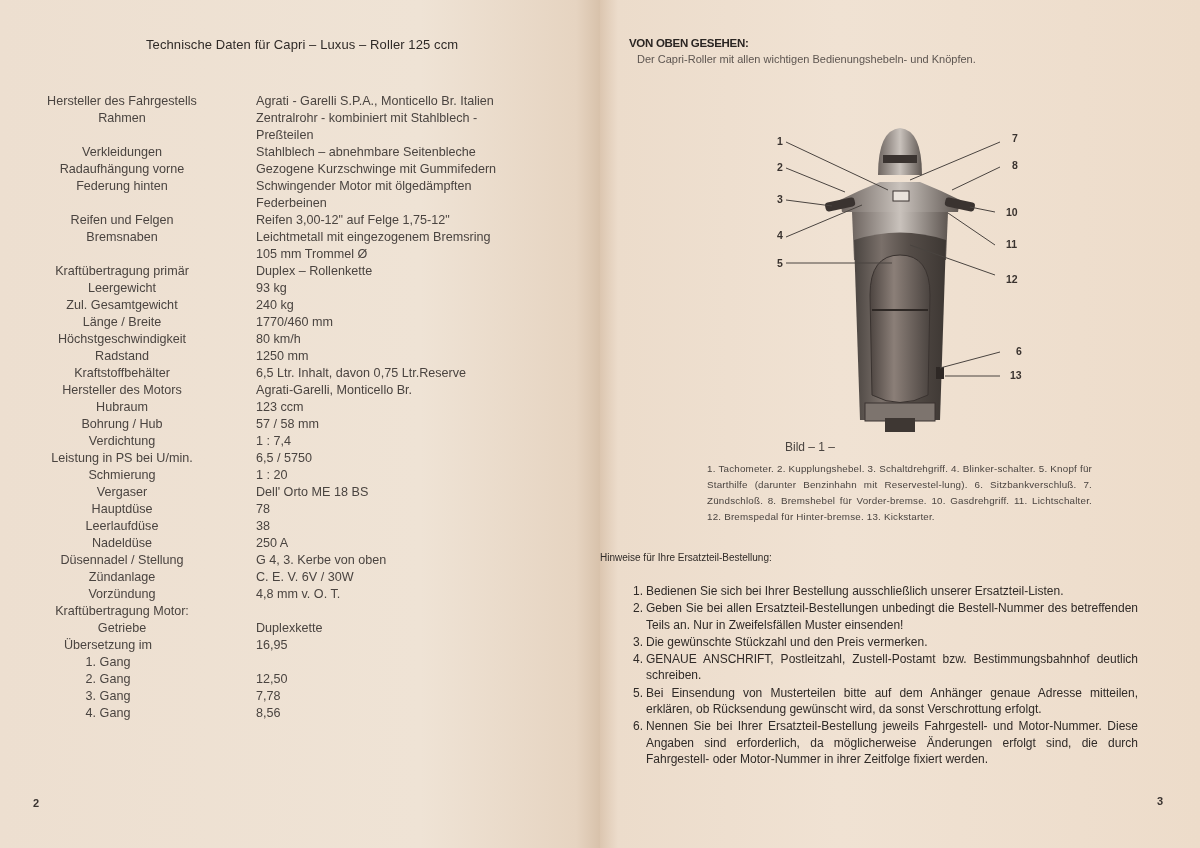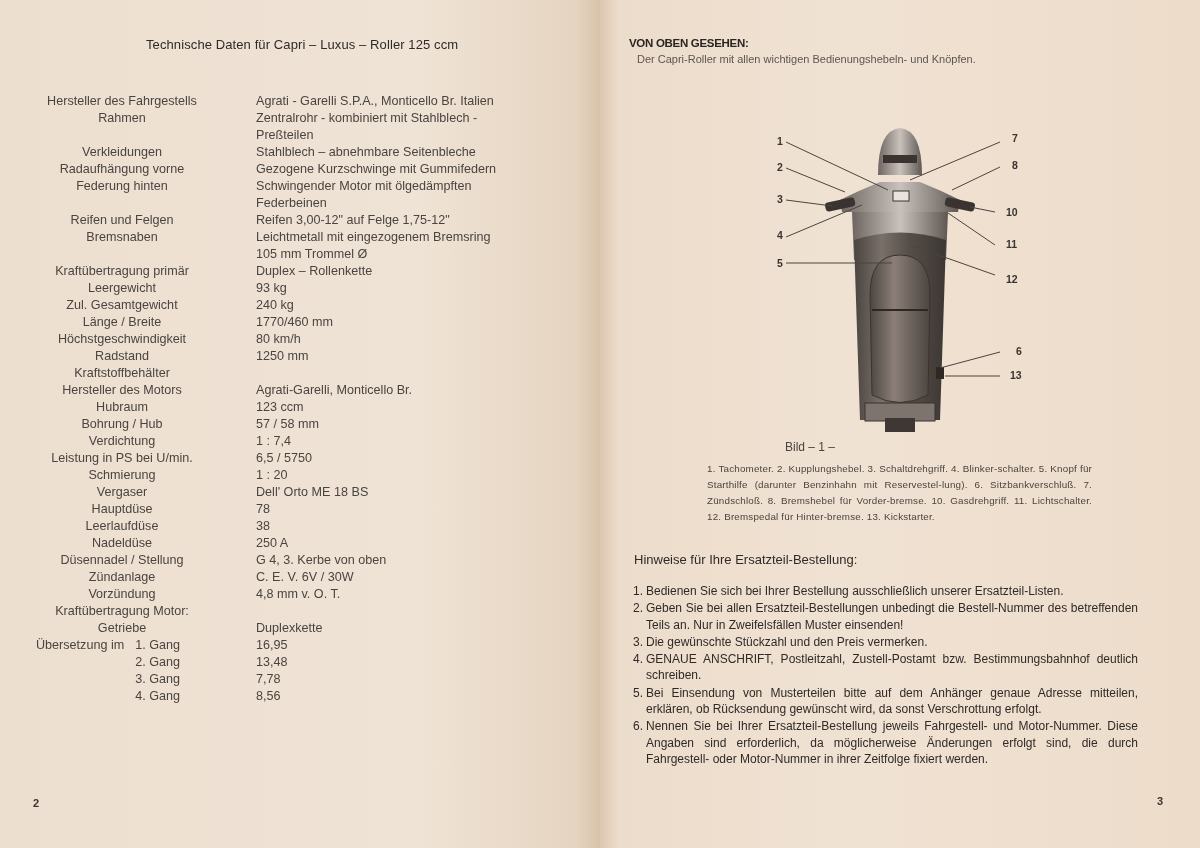"6,5 Ltr. Inhalt, davon 0,75" span.spec-value { html: none -> <span>6,5 Ltr. Inhalt, davon 0,75 Ltr.Reserve</span> }
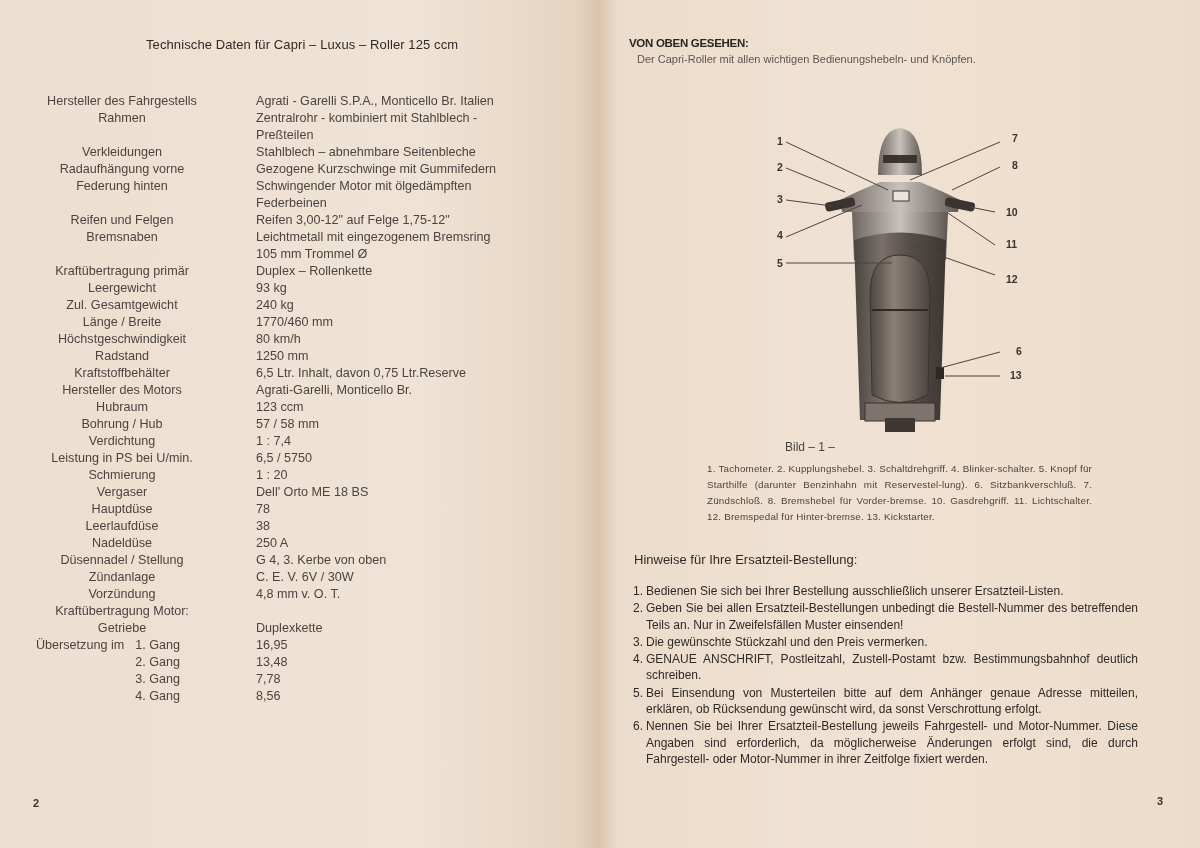"Hinweise für Ihre Ersatzteil-Bestellung:" .hint-title { font-size: 13px -> 10px; left: 634px -> 600px }
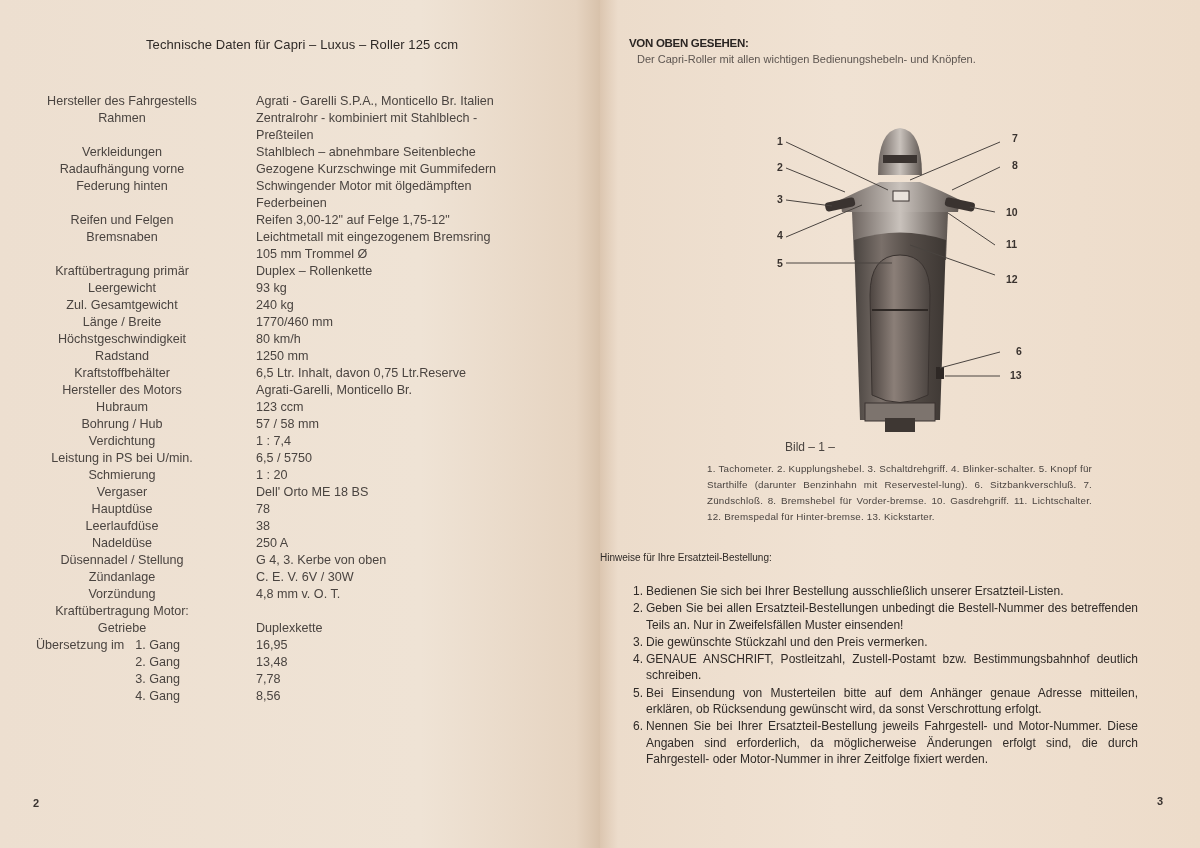"Übersetzung im" .gear-row .spec-label { flex-direction: none -> column; text-align: right -> none }
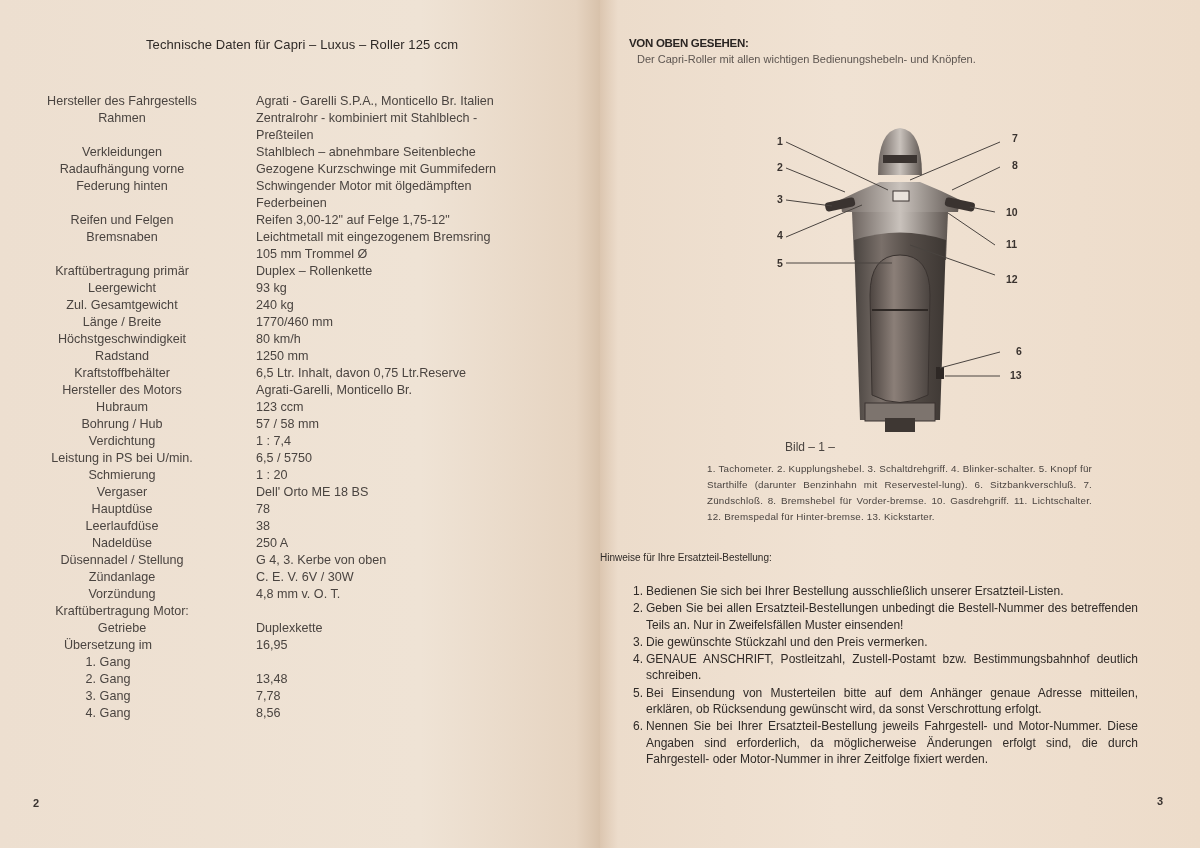"13,48" span.spec-value { text: 13,48 -> 12,50 }
